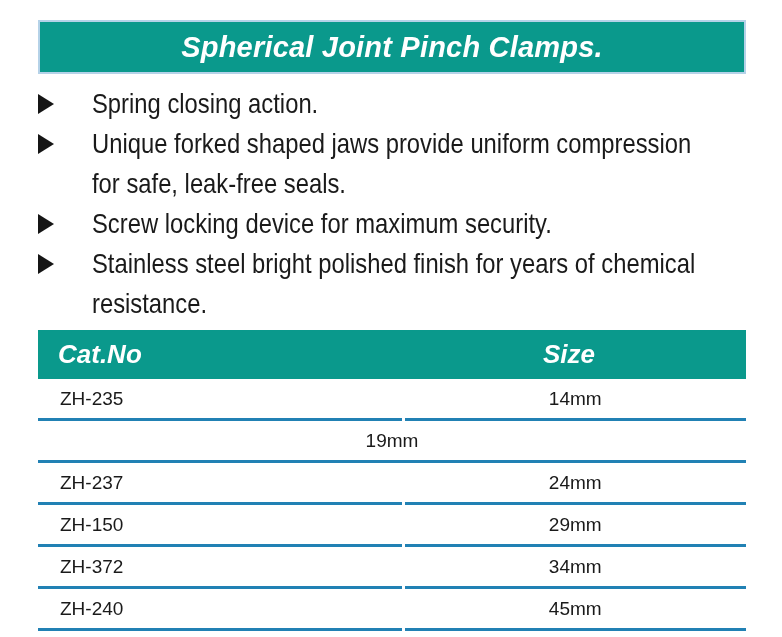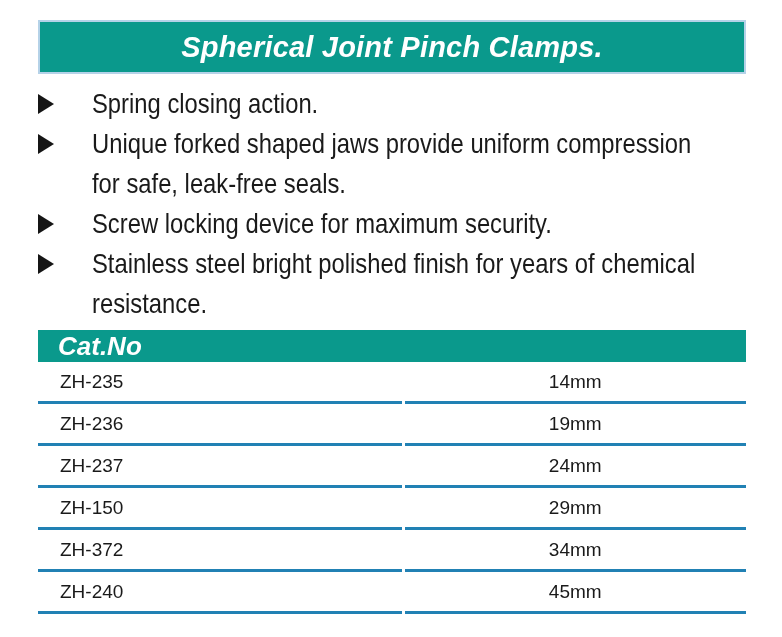"Cat.No" .thead { height: 32px -> 49px }
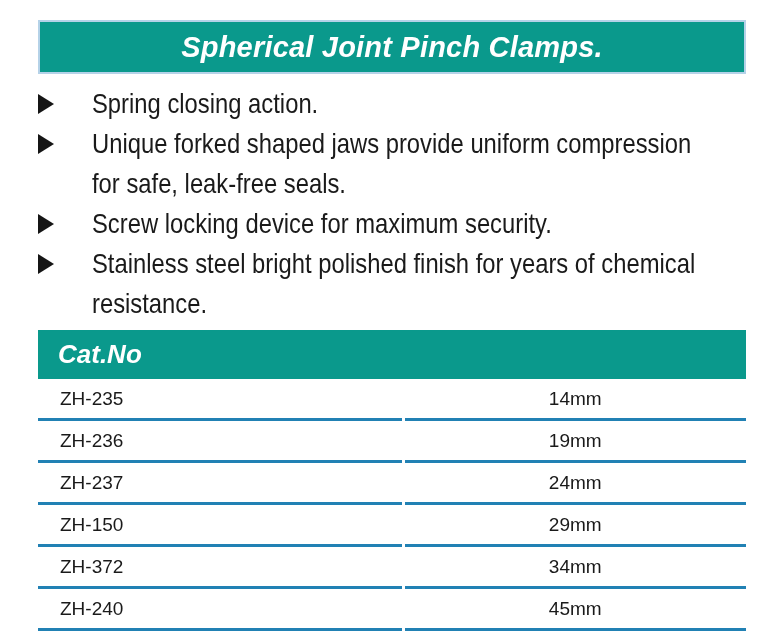"Size" div.th { html: none -> <div>Size</div> }
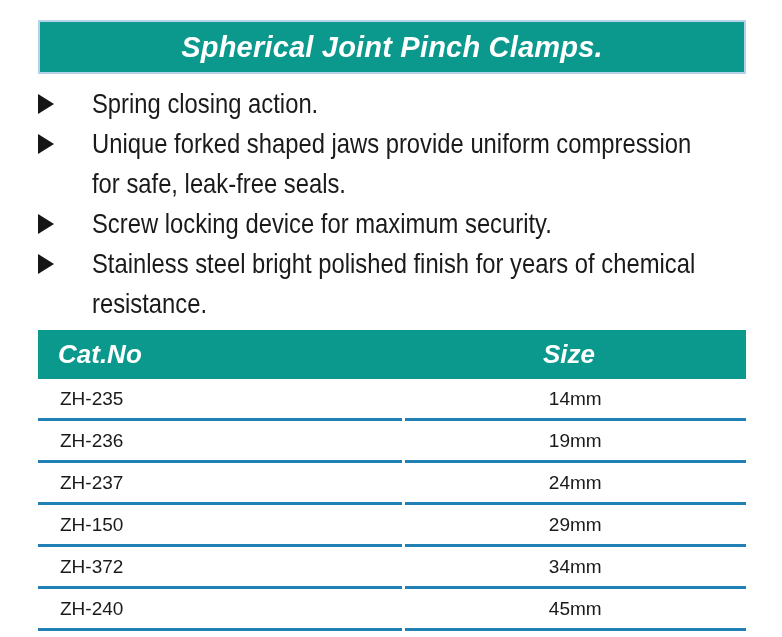"ZH-236" div.td { html: <div>ZH-236</div> -> none }
